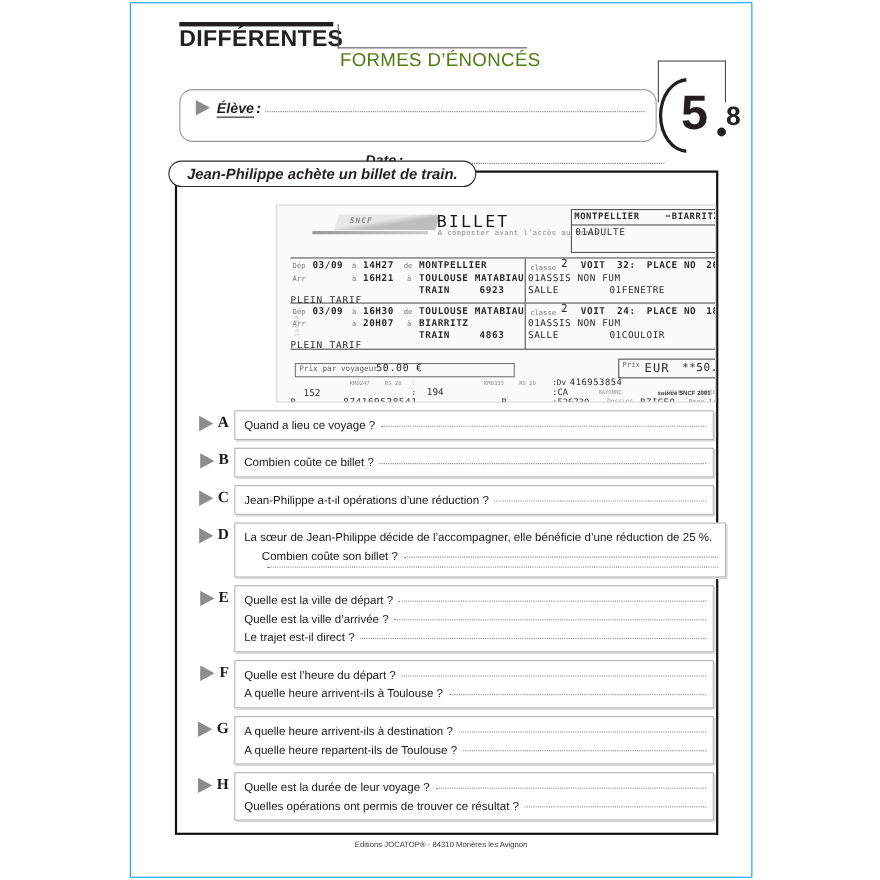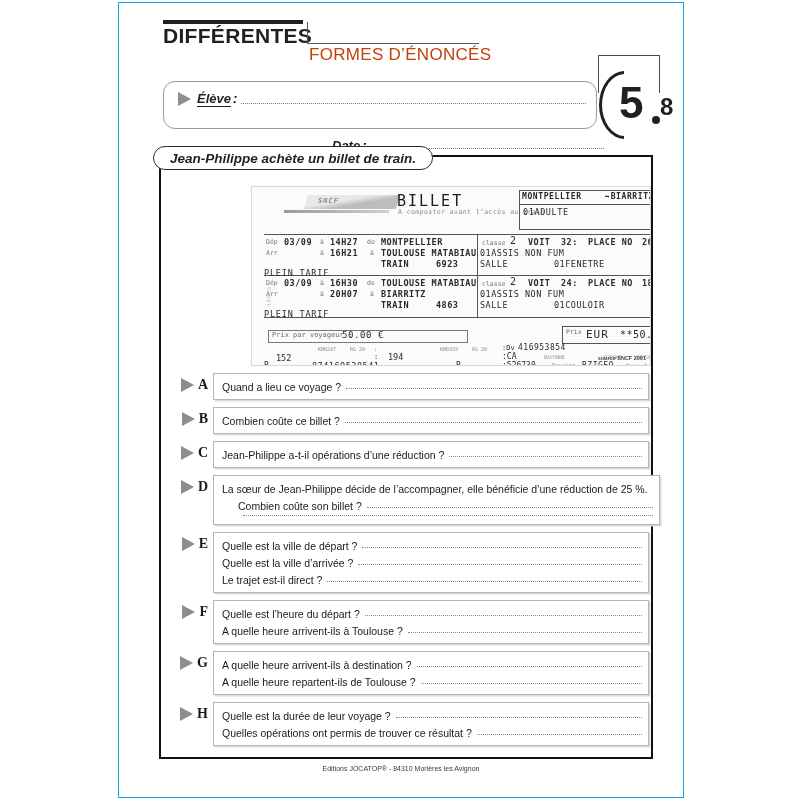"FORMES D’ÉNONCÉS" .hdr-sub { color: #c2410c -> #4d7c0f }
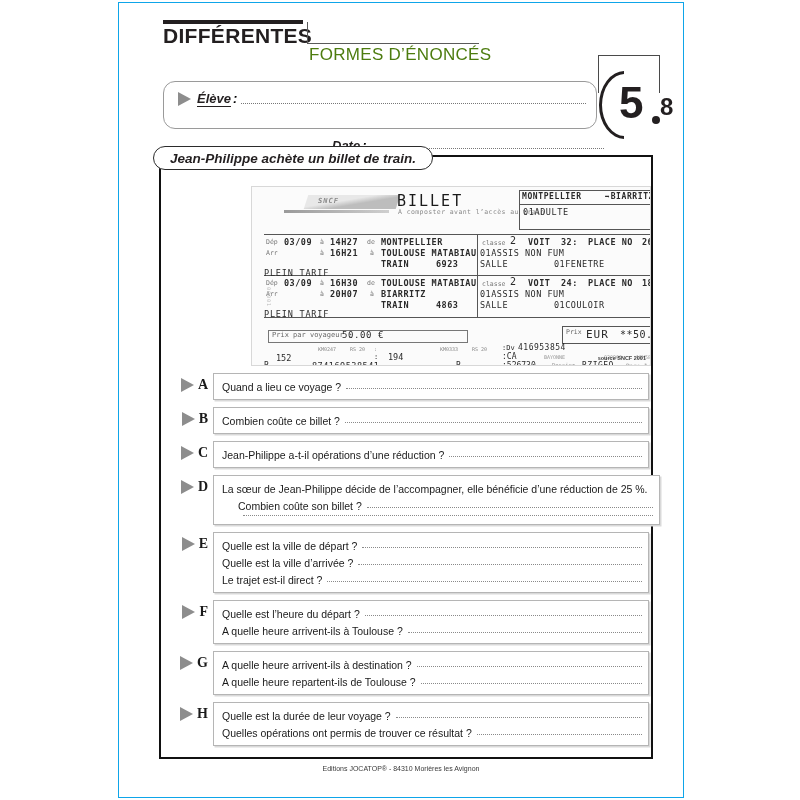"Élève" .eleve-row { align-items: center -> flex-start }
